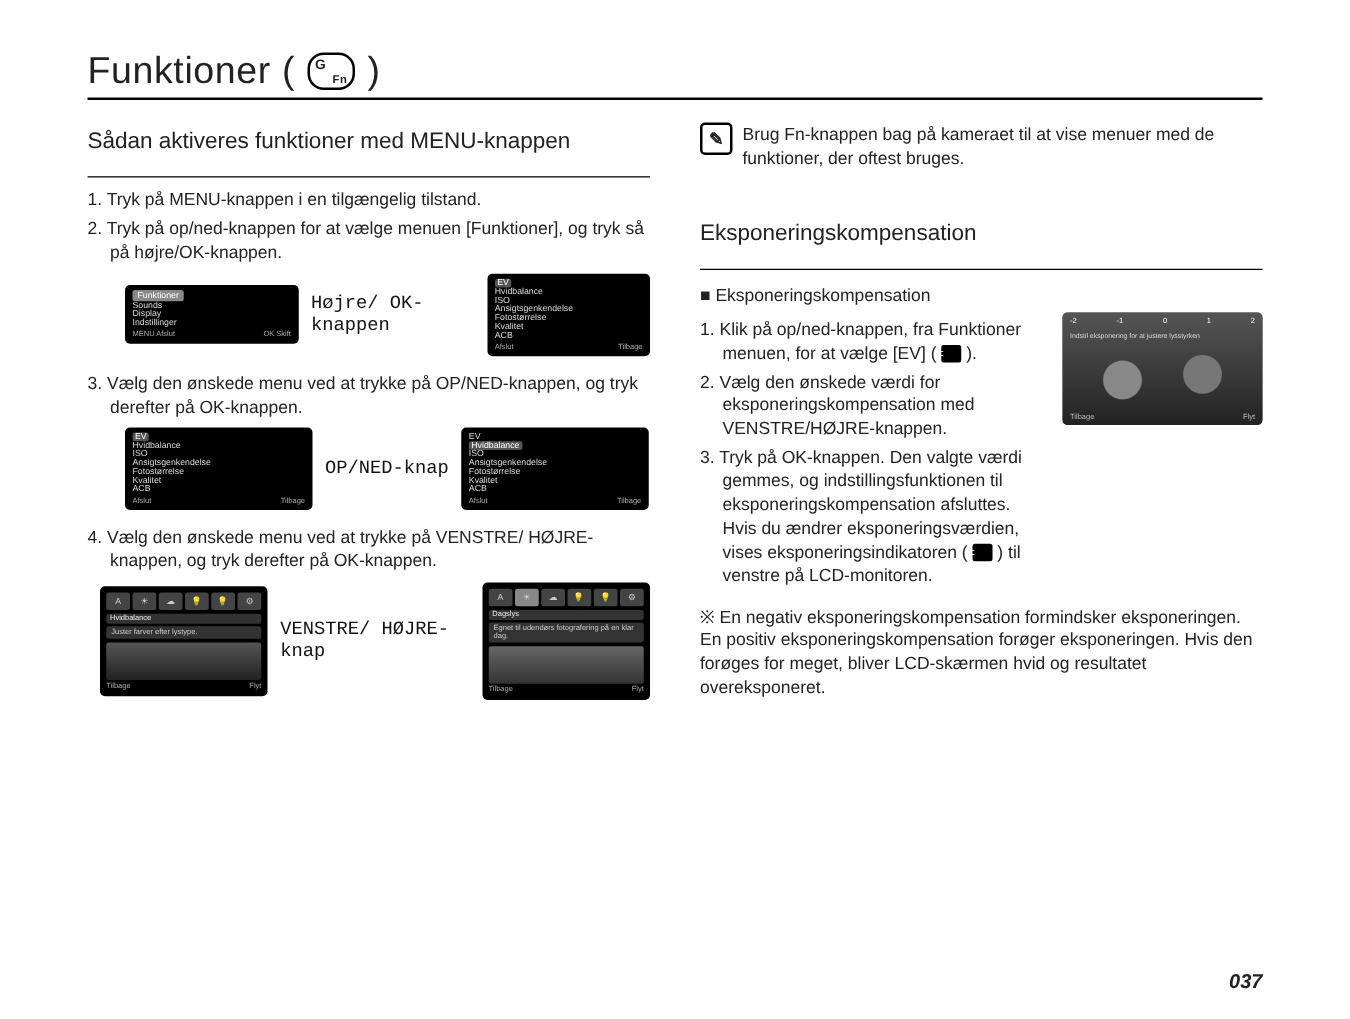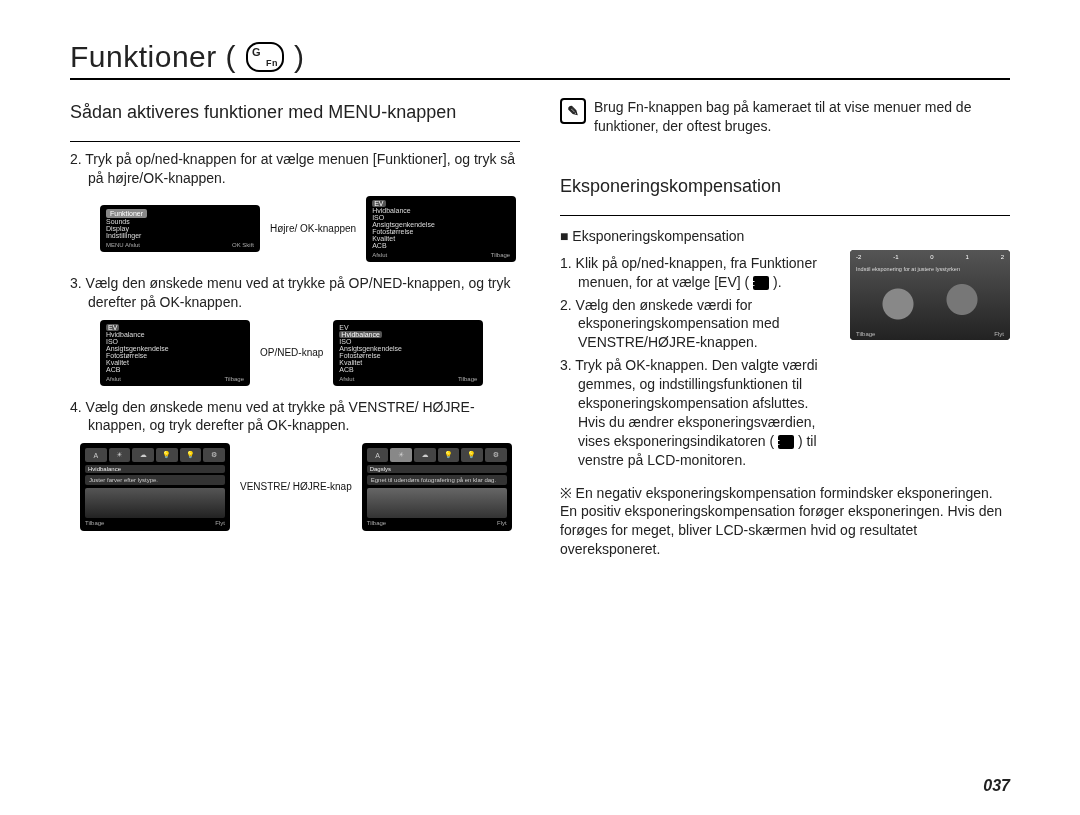"1. Tryk på MENU-knappen i" div.step { html: none -> <div>1. Tryk på MENU-knappen i en tilgængelig tilstand.</div> }
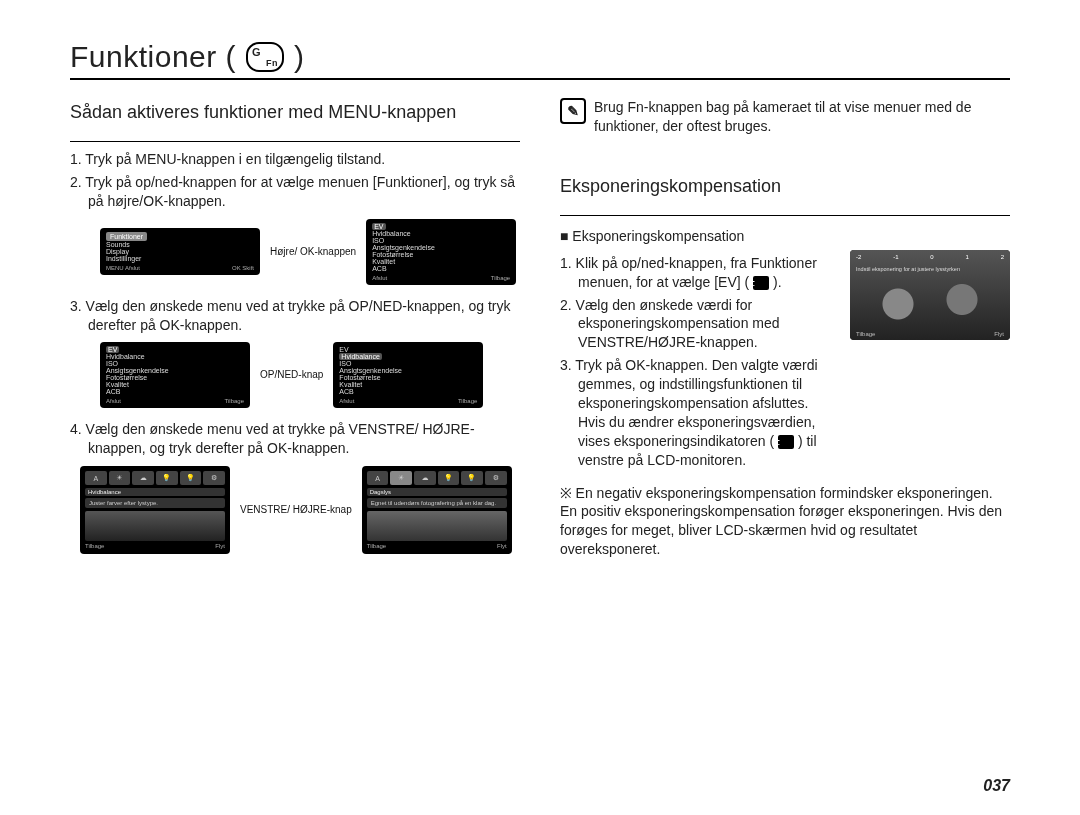"Højre/ OK-knappen" .sidelabel { font-family: none -> Liberation Mono, monospace; font-size: 10px -> 15px }
